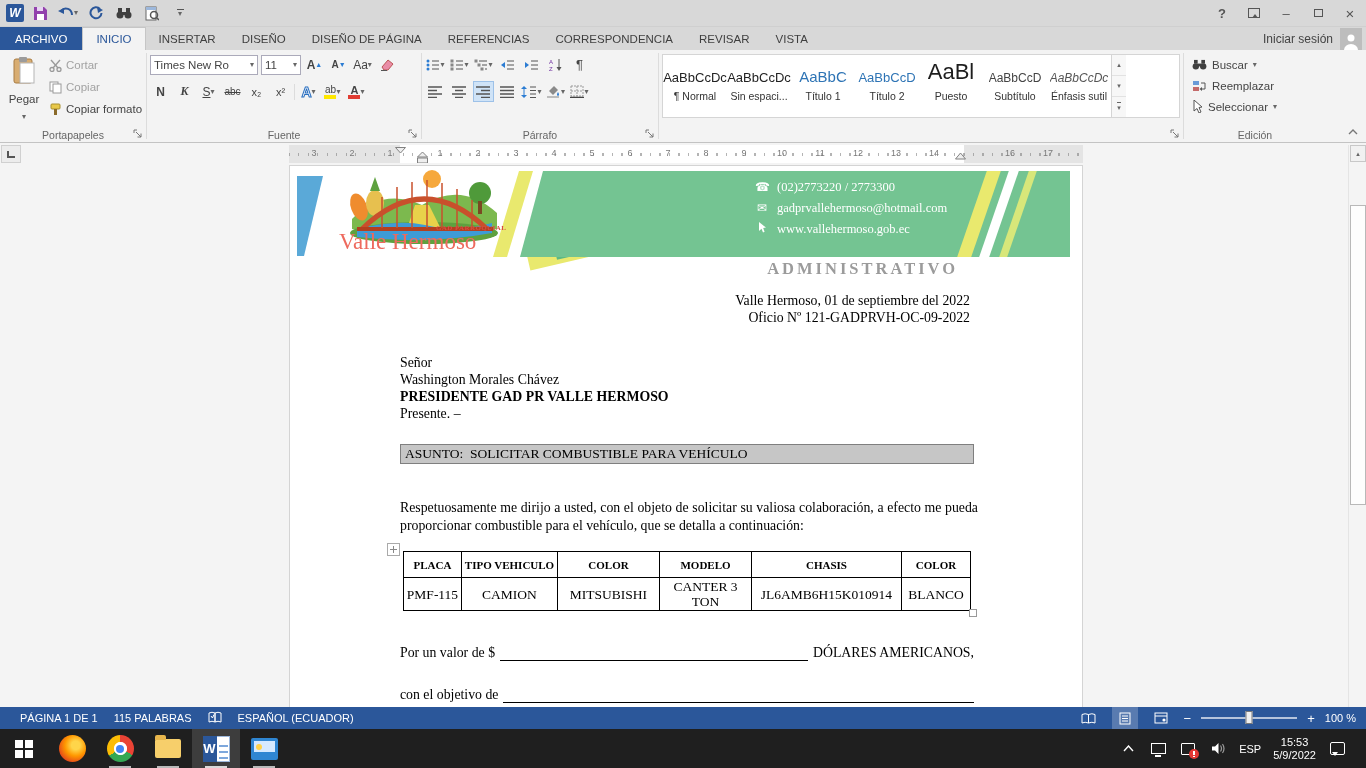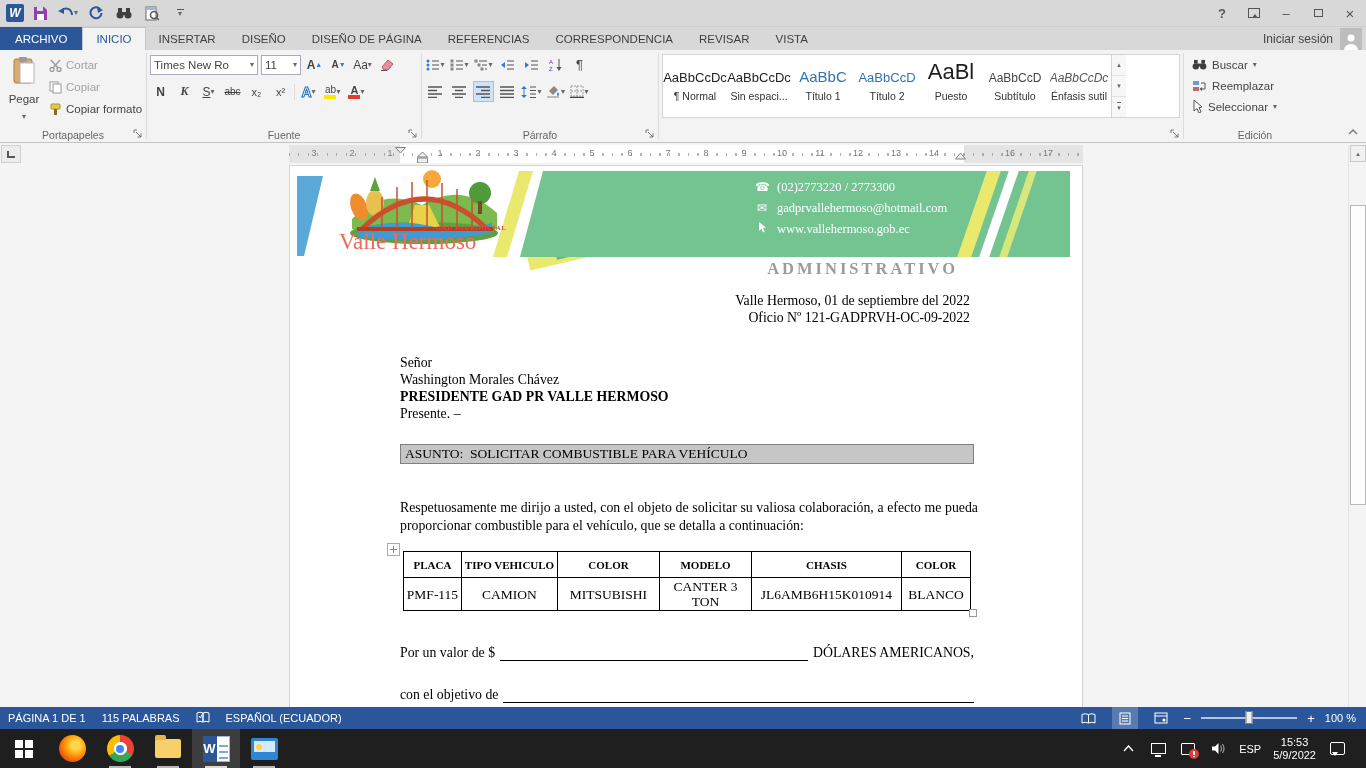"PÁGINA 1 DE 1" .statusbar { padding-left: none -> 12px }
